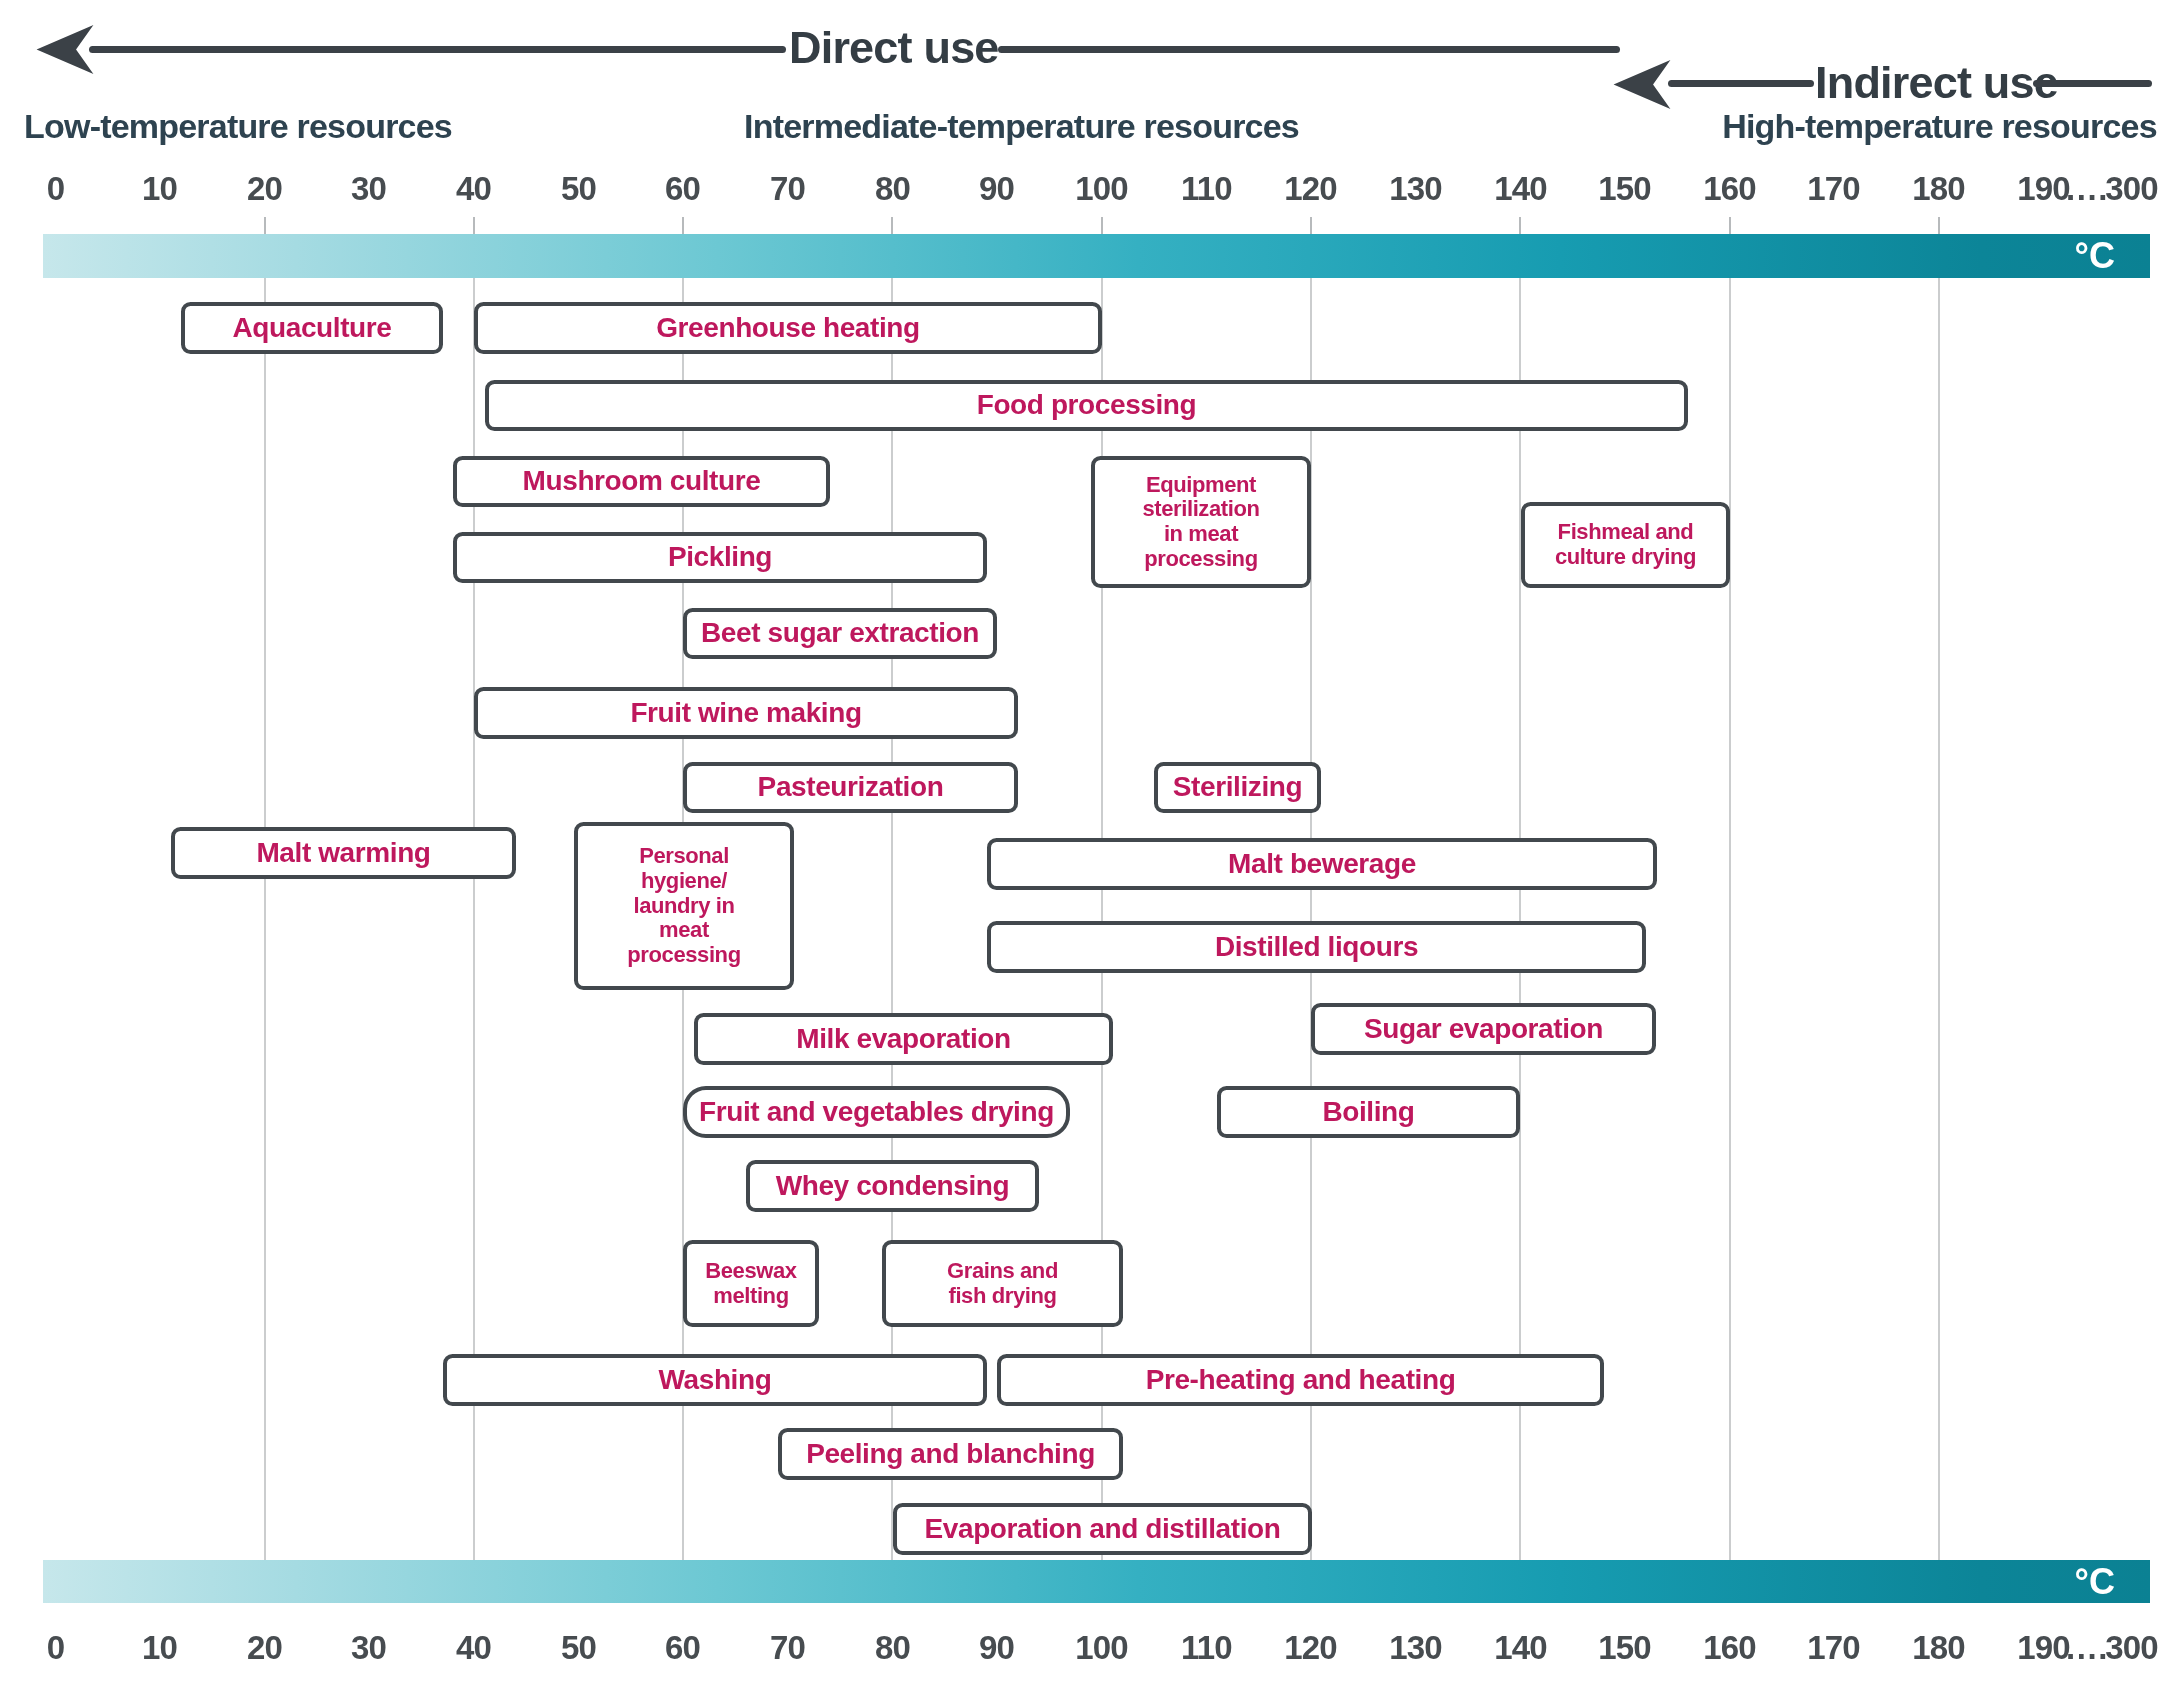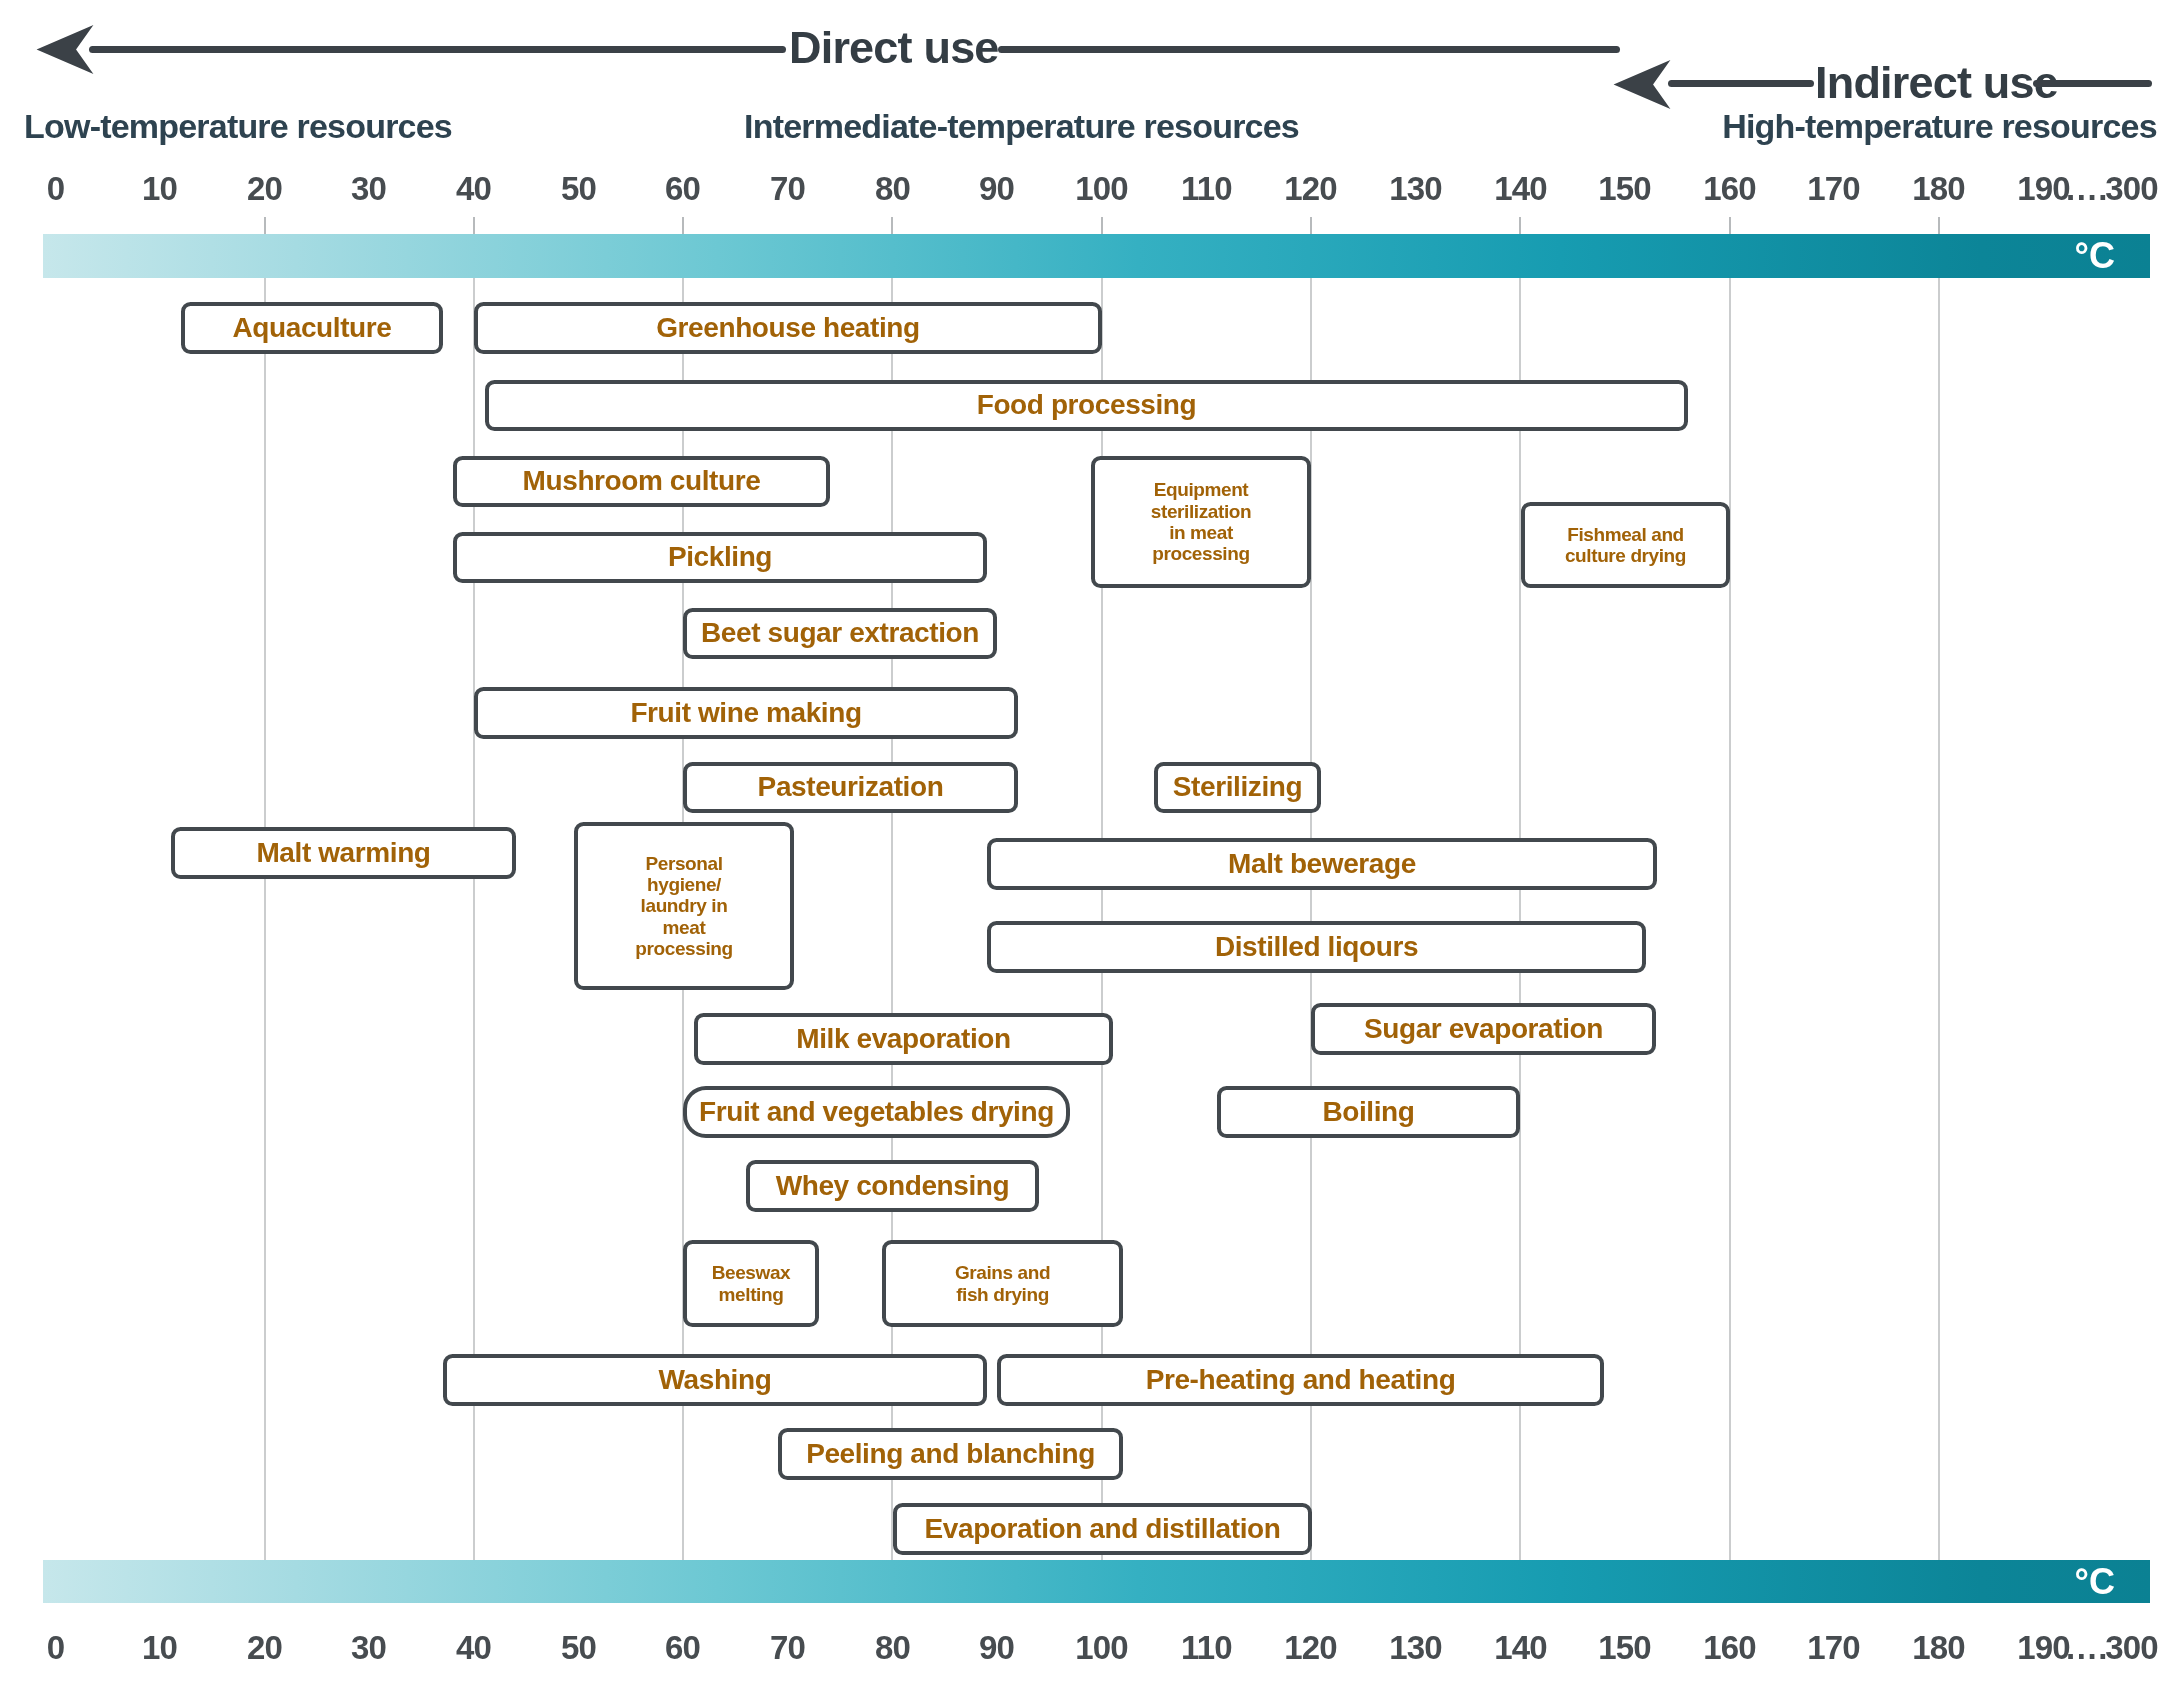"Aquaculture" .app-box { color: #a16207 -> #be185d }
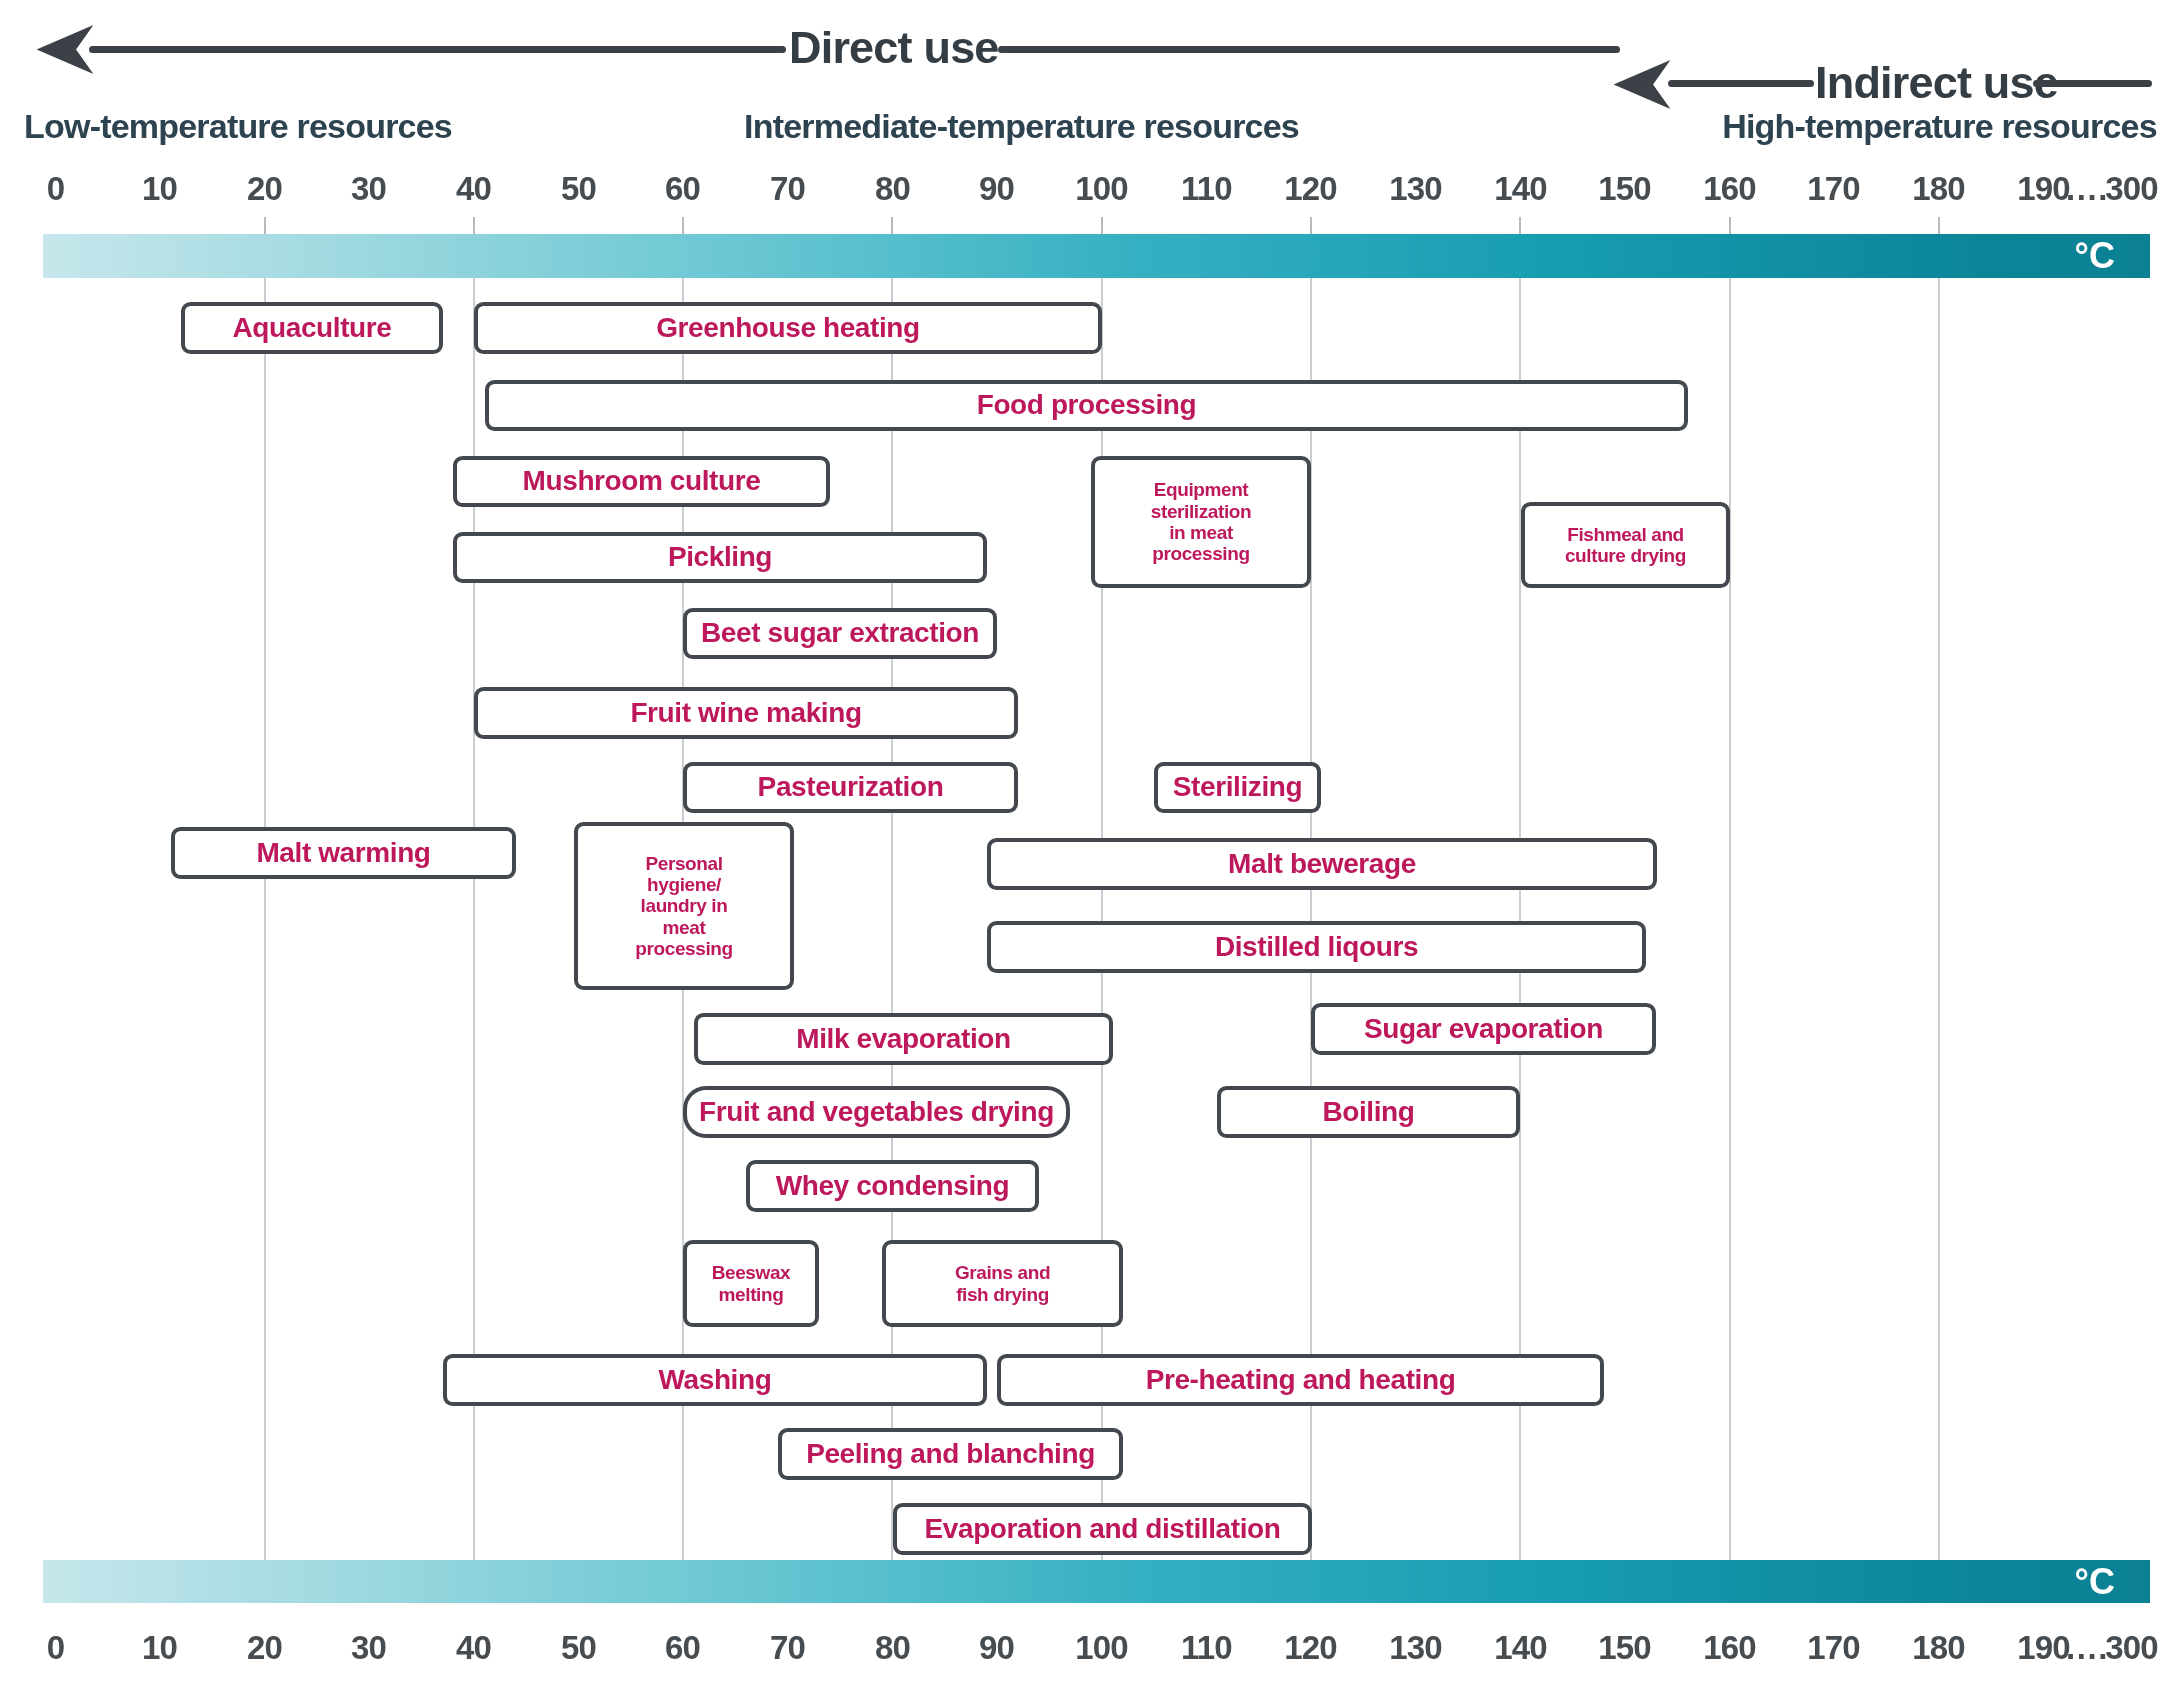"Equipment" .app-box.multi .lbl { font-size: 19px -> 22px }
